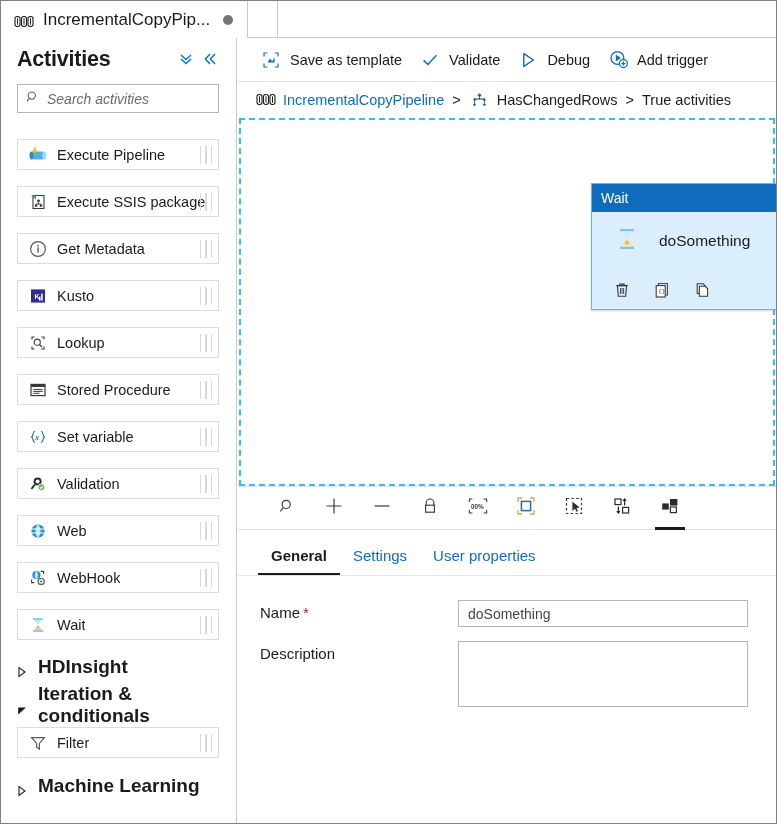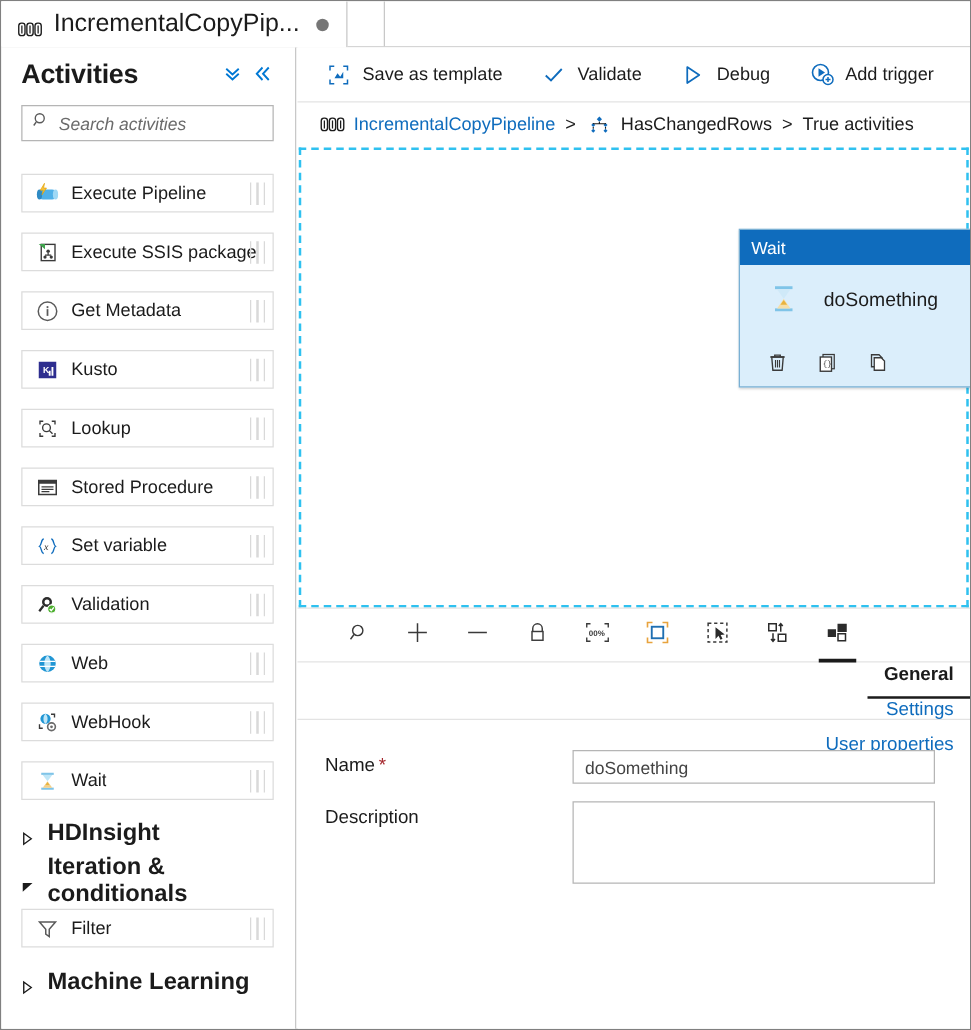"IncrementalCopyPip..." .doc-tab { font-size: 20px -> 17px }
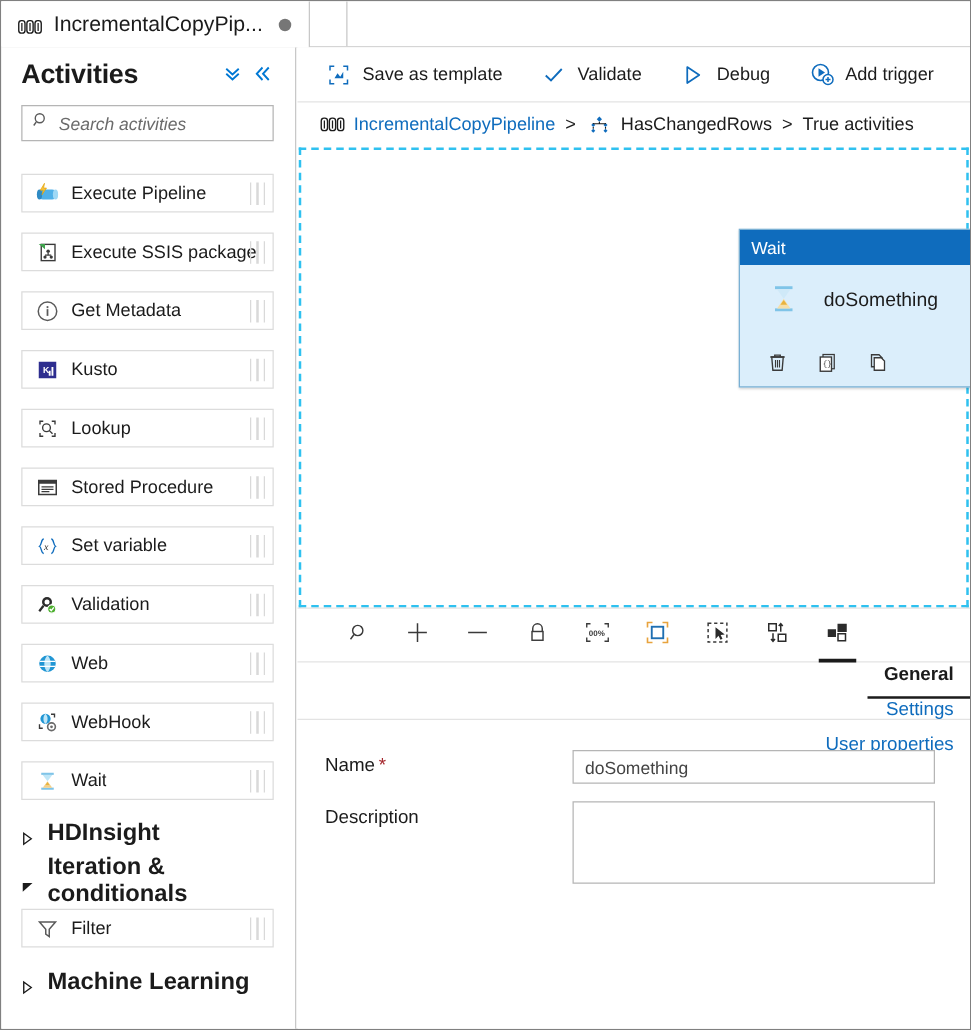"Save as template" #cmdbar { gap: 13px -> 0 }
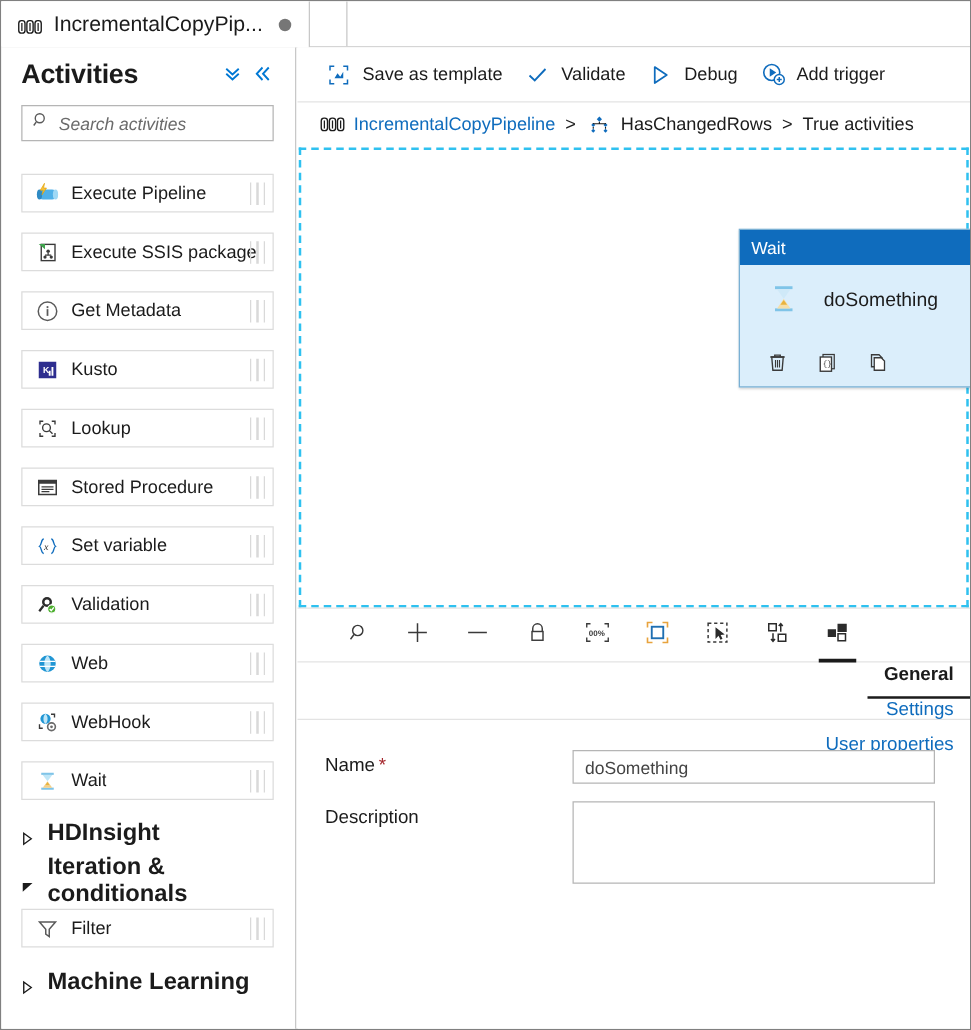"General" #prop-tabs { flex-direction: column -> none }
